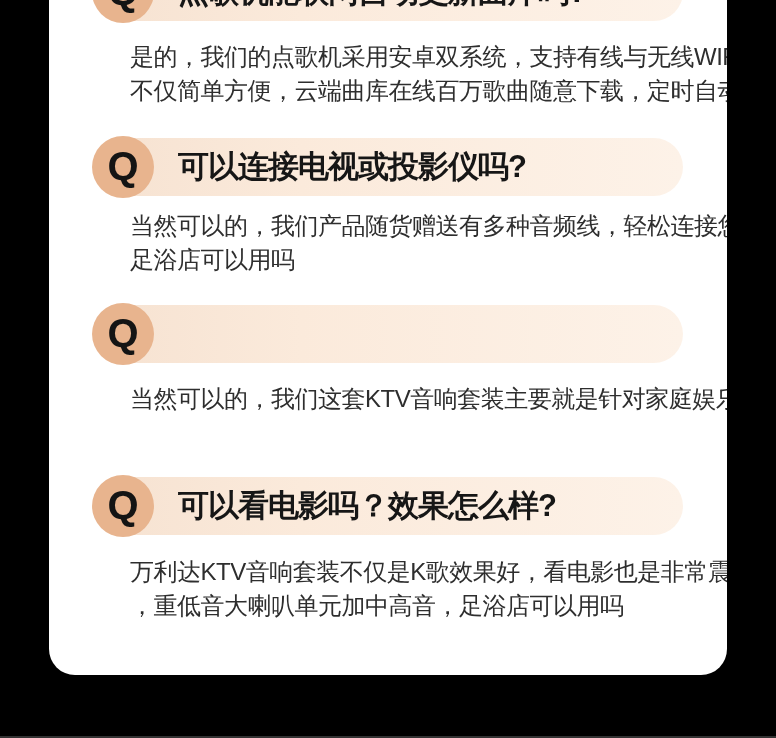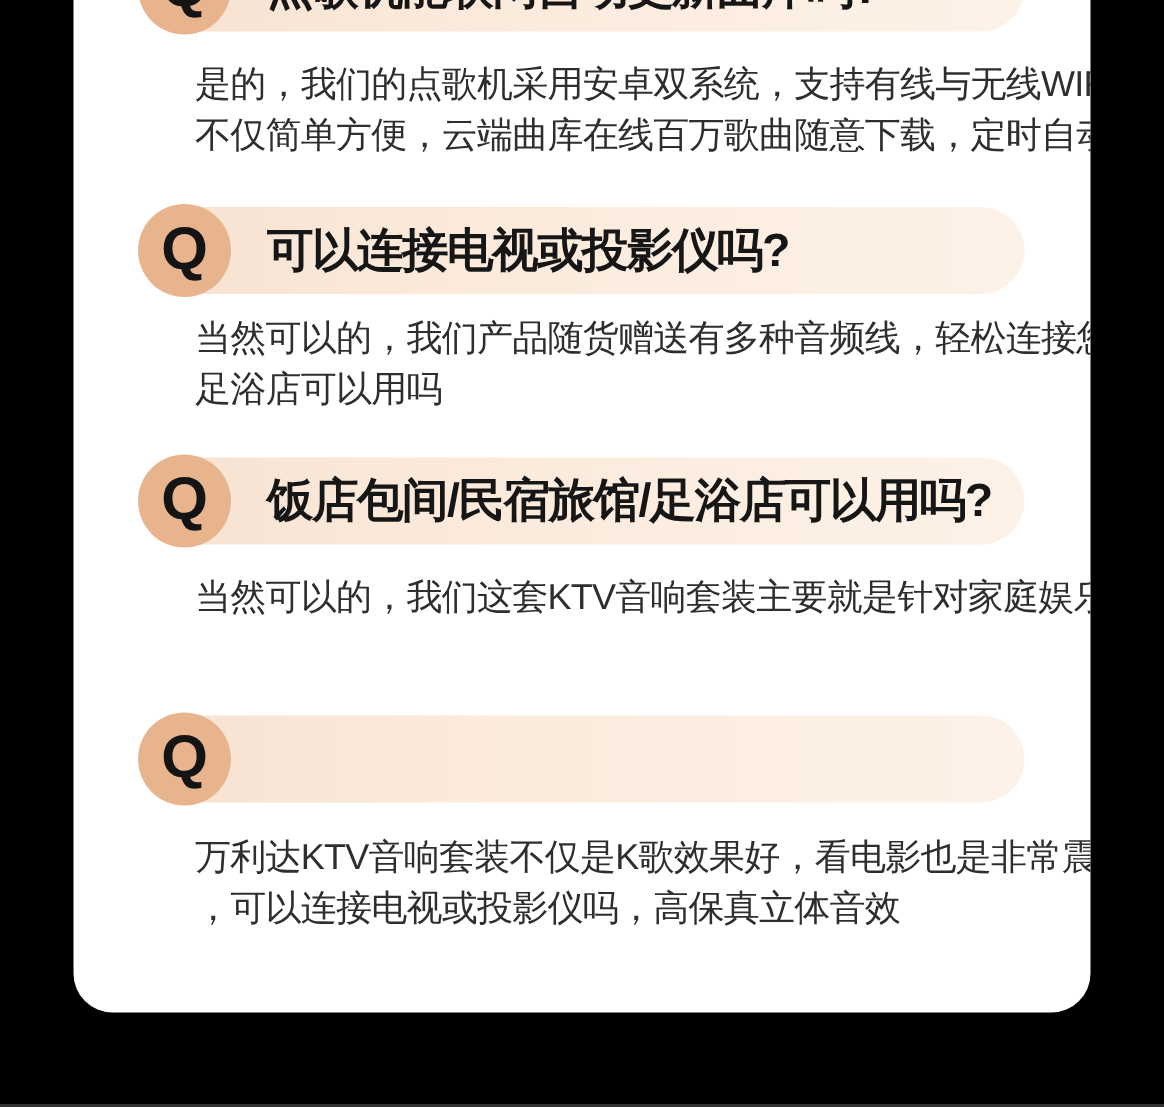"饭店包间/民宿旅馆/足浴店可以用吗?" div.q-text { html: <div>饭店包间/民宿旅馆/足浴店可以用吗?</div> -> none }
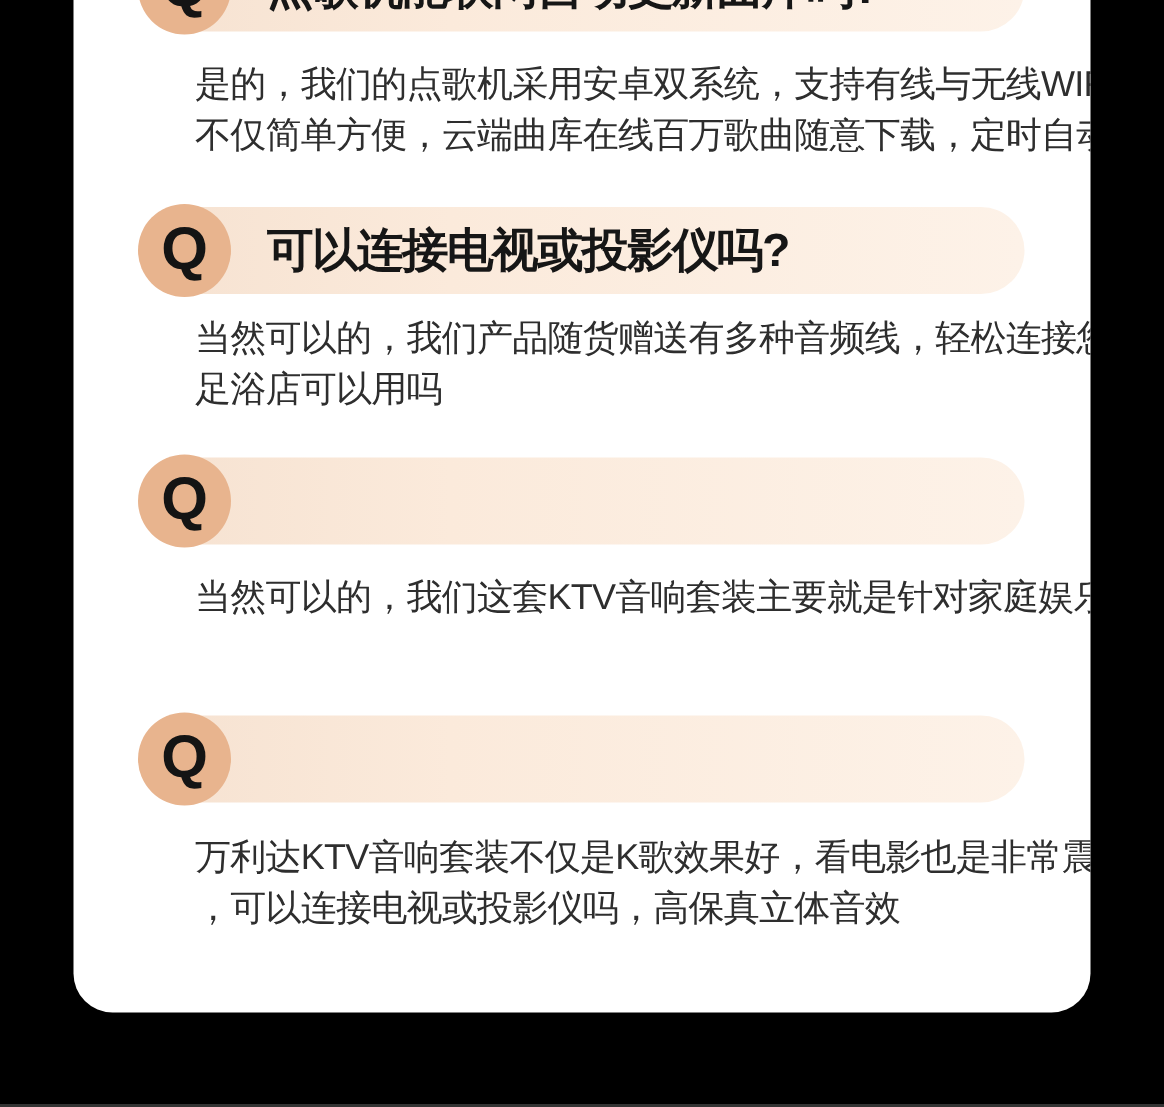"可以看电影吗？效果怎么样?" div.q-text { html: none -> <div>可以看电影吗？效果怎么样?</div> }
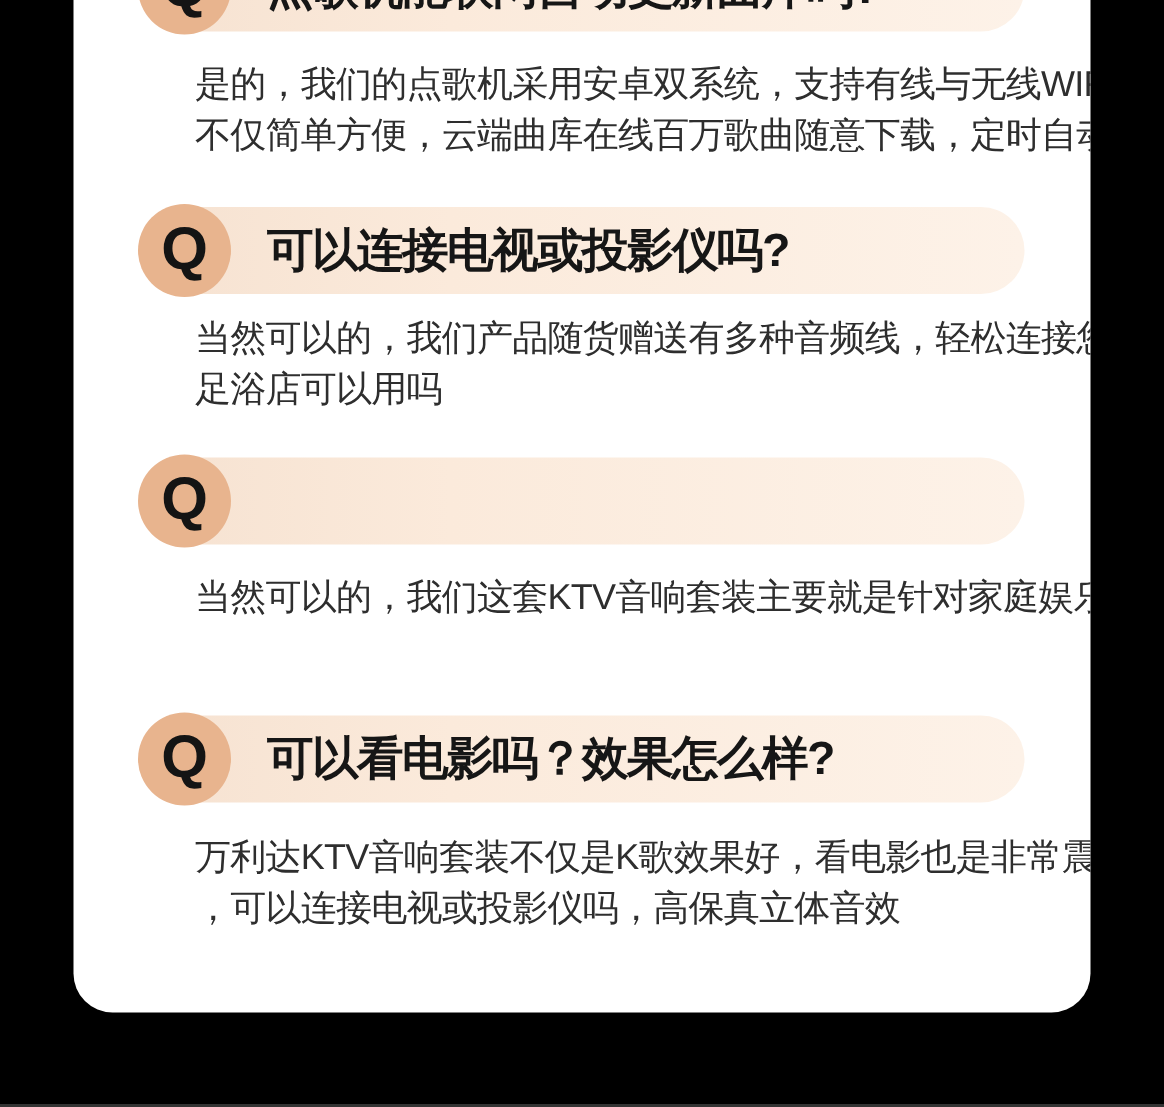"，可以连接电视或投影仪吗，高保真立体音效" div.a-line { text: 可以连接电视或投影仪吗，高保真立体音效 -> 重低音大喇叭单元加中高音，足浴店可以用吗 }
